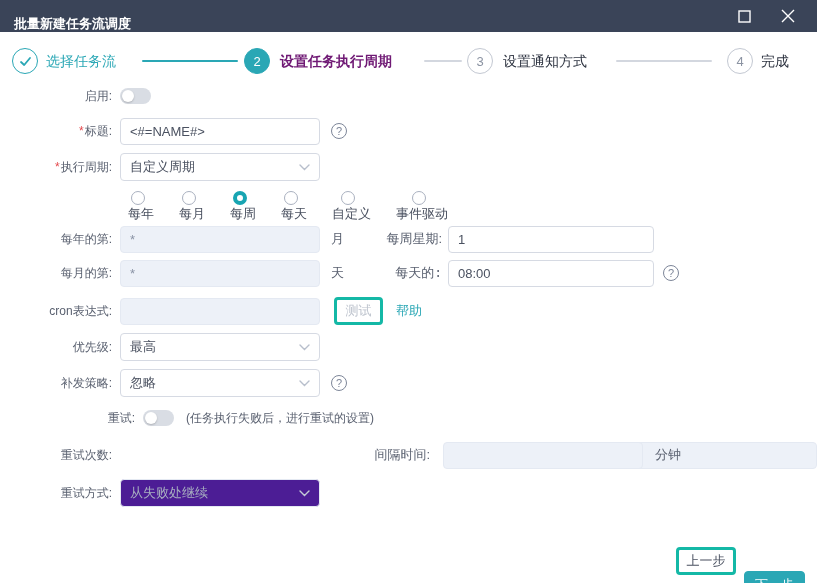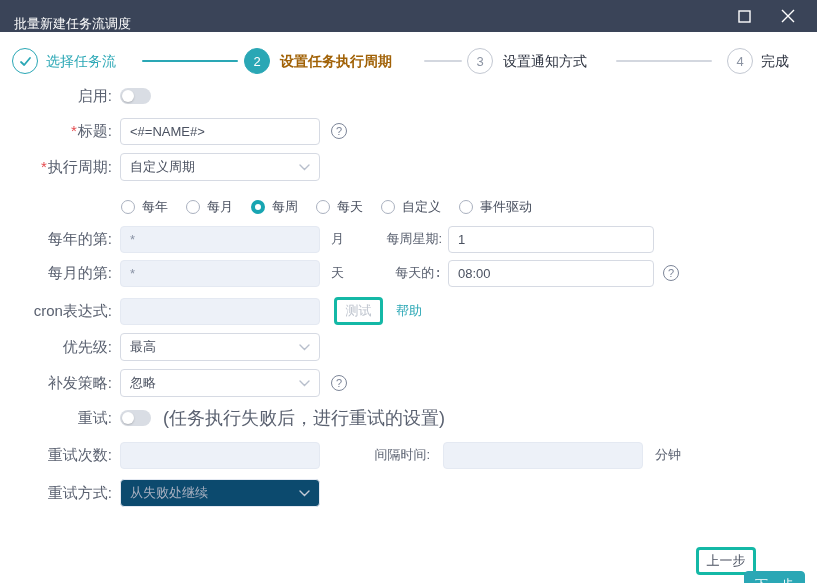"批量新建任务流调度" .titlebar .title { font-weight: normal -> bold }
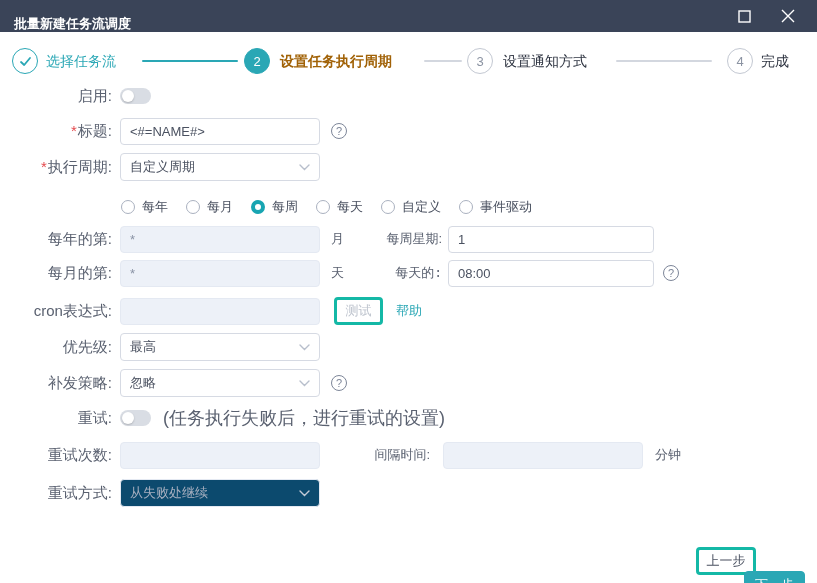"设置任务执行周期" .steplabel.active { color: #a16207 -> #701a75 }
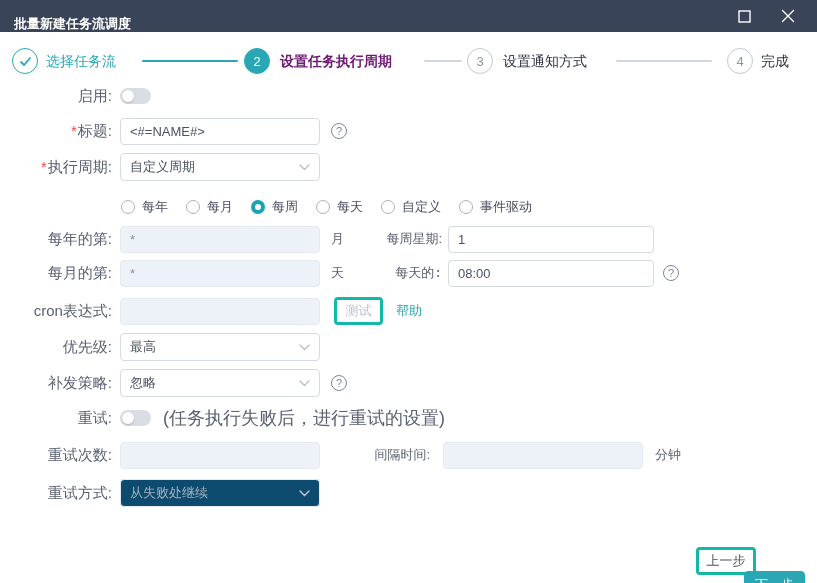"启用:" .lbl { font-size: 15px -> 12px }
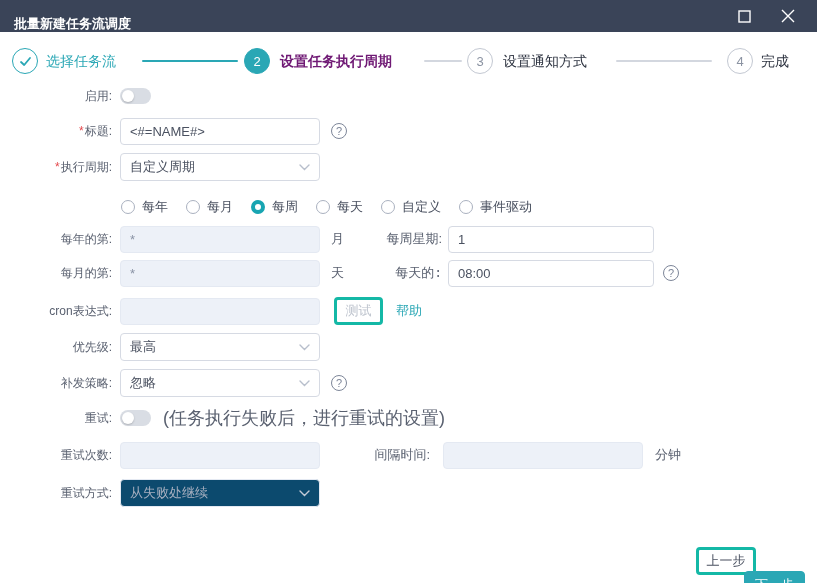"每年" .radio { flex-direction: none -> column }
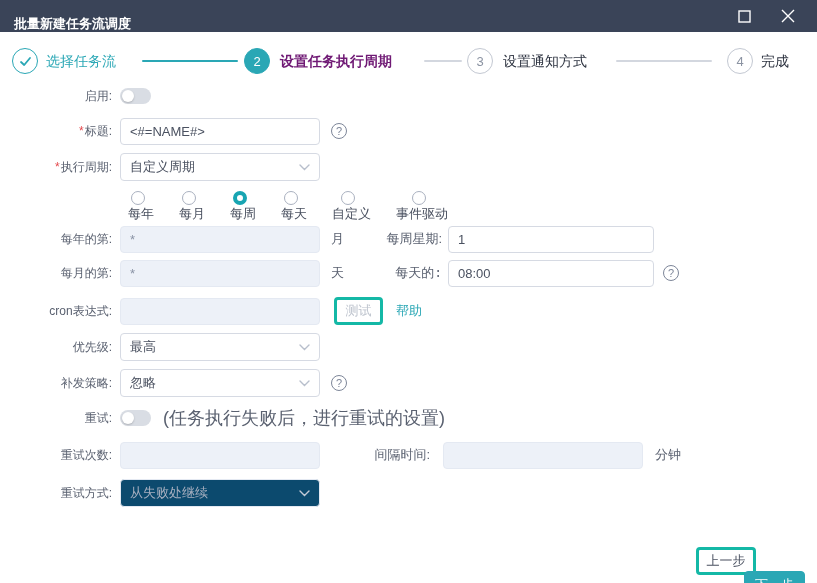"重试:" div.row { padding-left: none -> 23px }
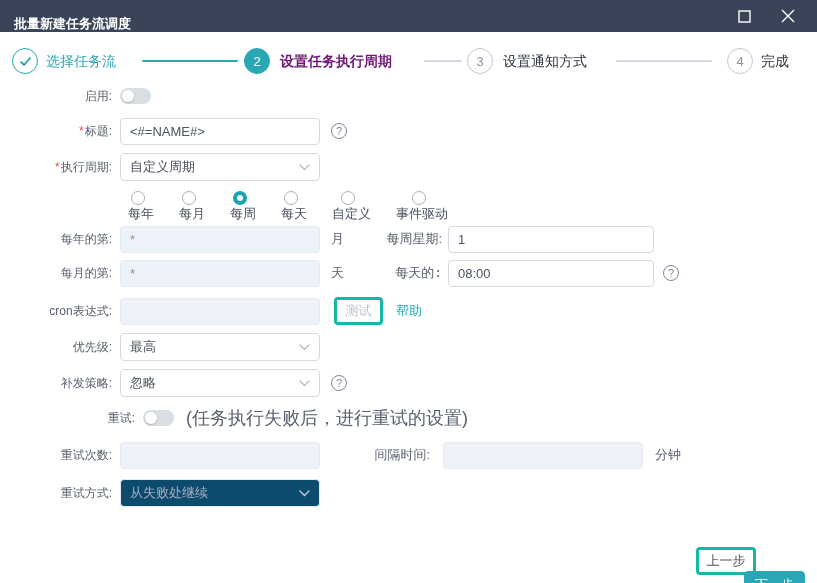"(任务执行失败后，进行重试的设置)" .hint { font-size: 18px -> 12px }
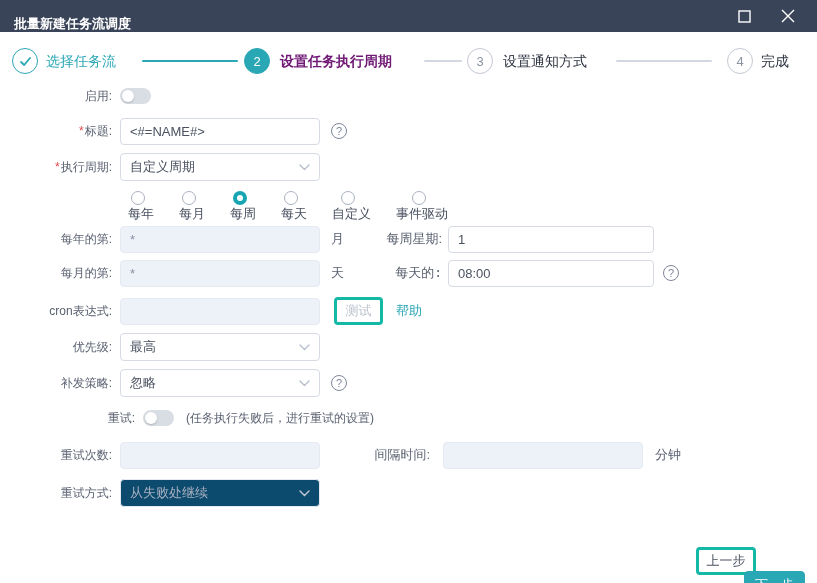"重试次数:" div.row { justify-content: none -> space-between }
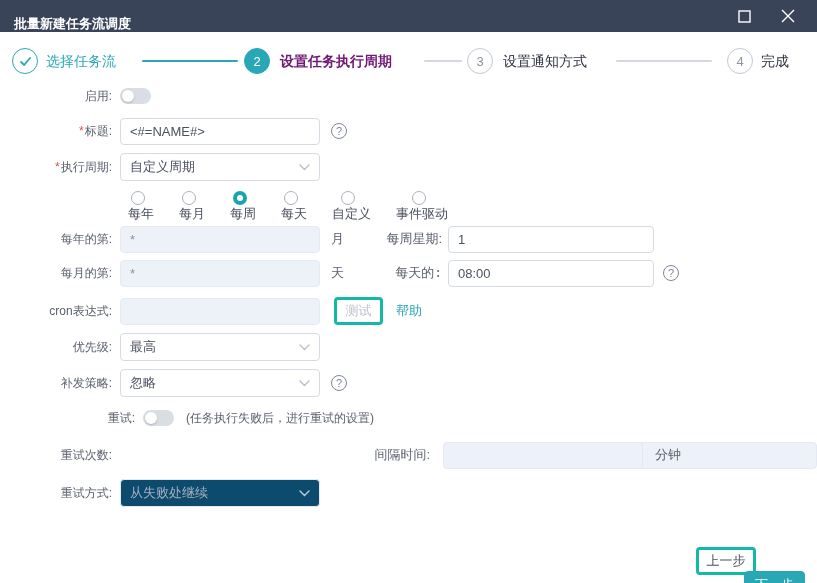"从失败处继续" .sel.disabled { background: #0c4a6e -> #4c1d95 }
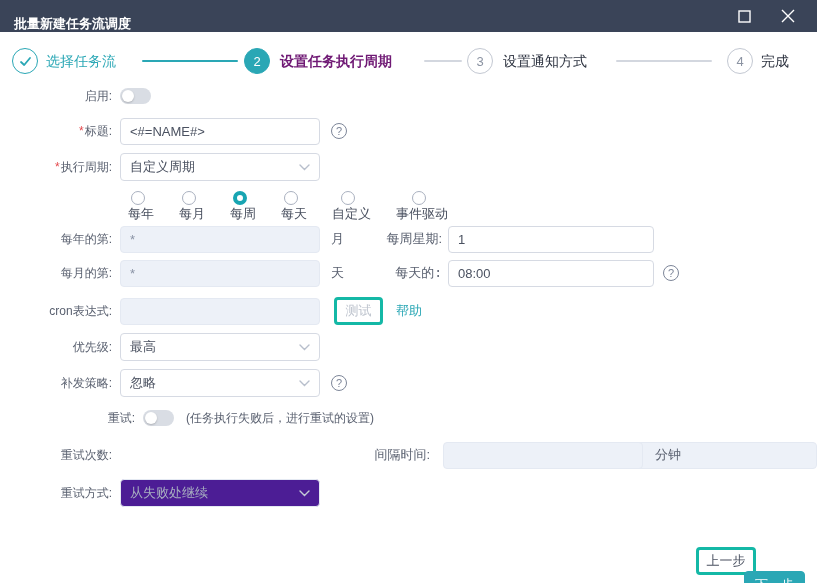"上一步" button.btn-plain { left: 696px -> 676px }
